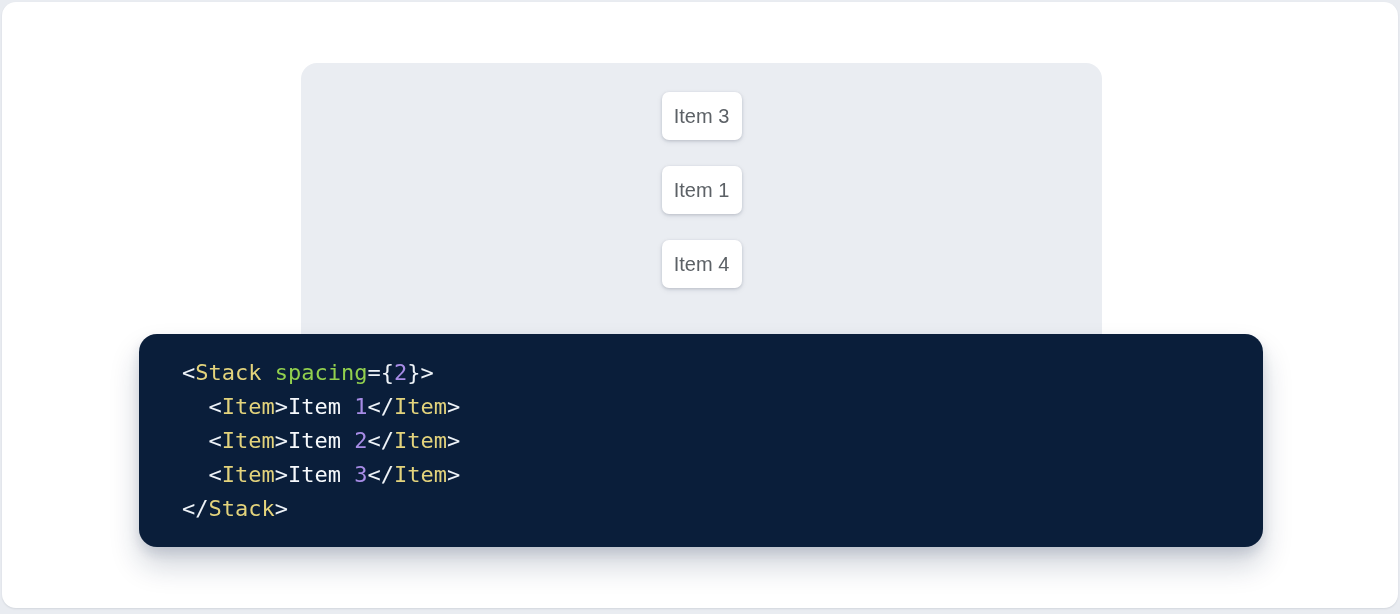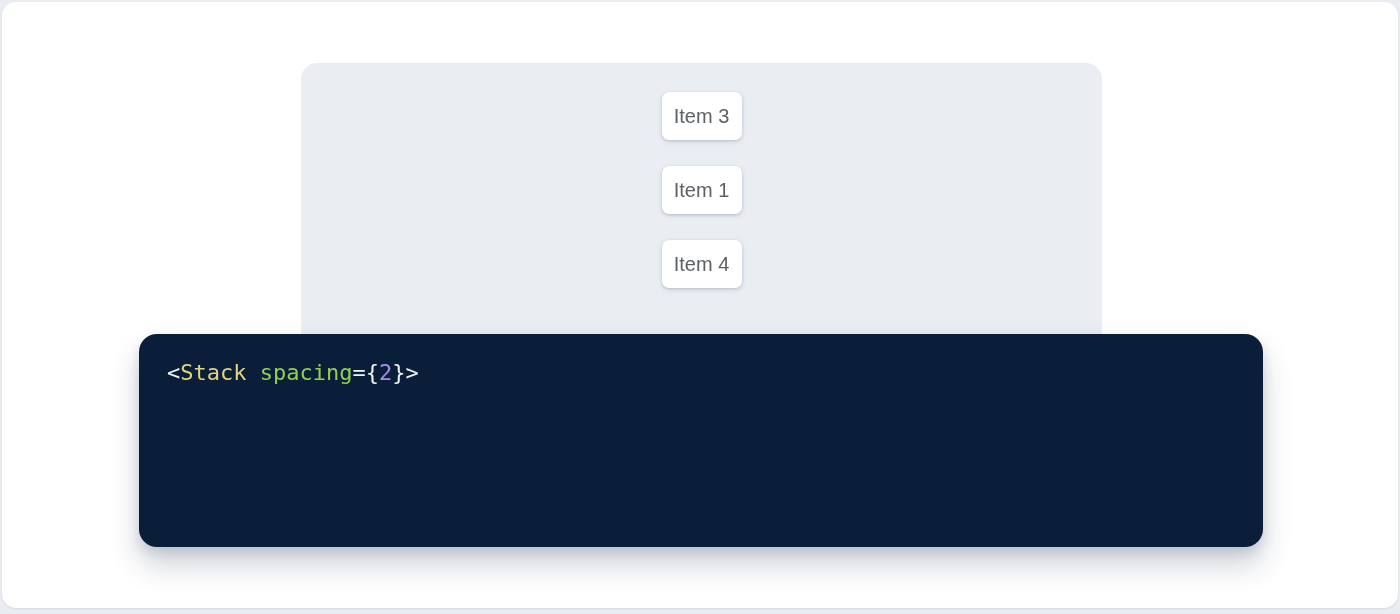"<Stack spacing={2}>" .code-block { padding: 22px 28px -> 22px 43px }
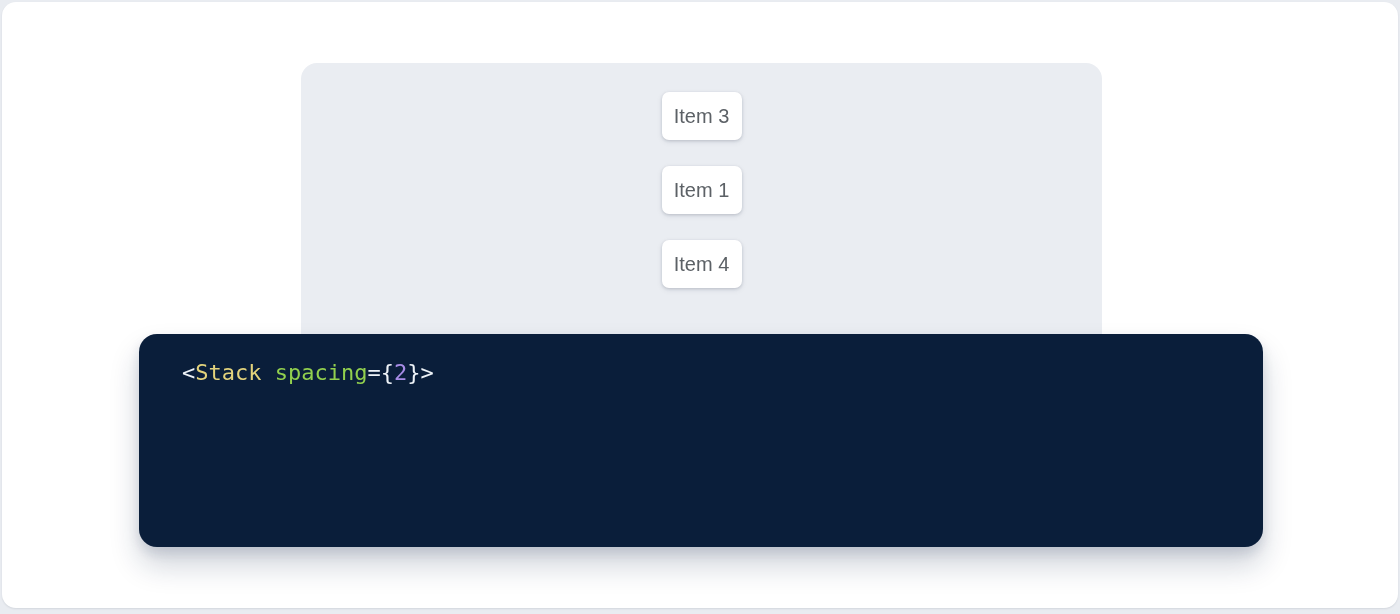"<Item>Item 1</Item>" div.code-line { html: none -> <div><span> </span><span>&lt;</span><span>Item</span><span>&gt;</span><span>Item </span><span>1</span><span>&lt;/</span><span>Item</span><span>&gt;</span></div> }
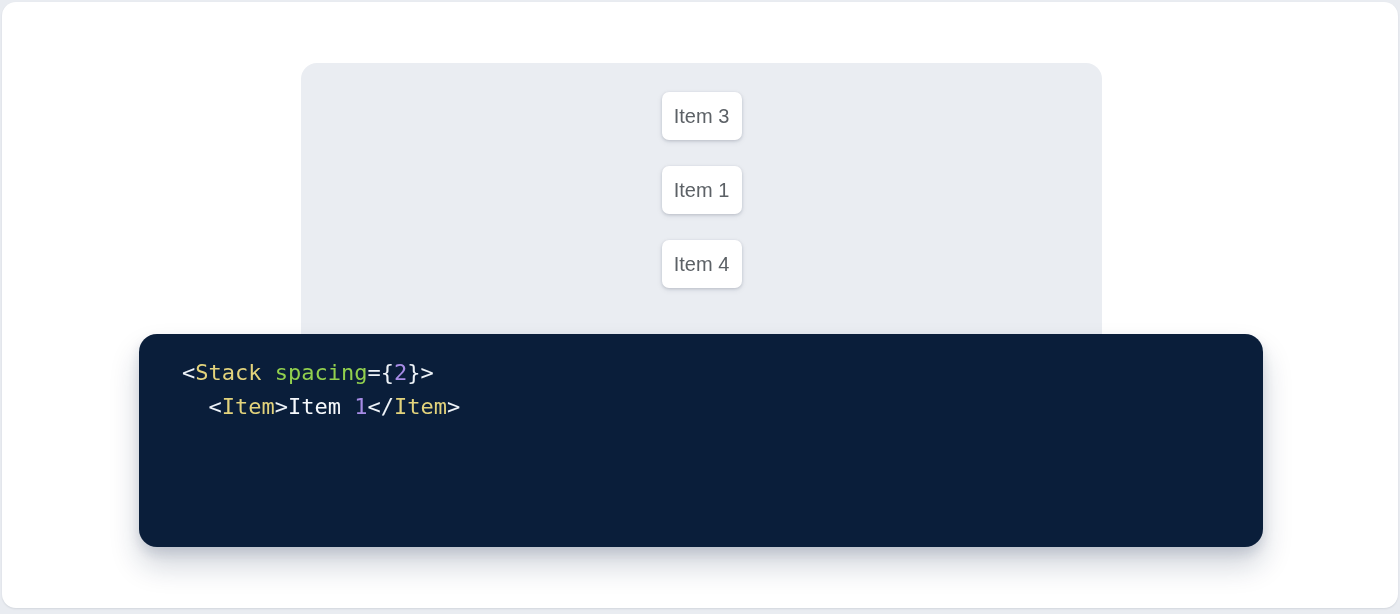"<Item>Item 2</Item>" div.code-line { html: none -> <div><span> </span><span>&lt;</span><span>Item</span><span>&gt;</span><span>Item </span><span>2</span><span>&lt;/</span><span>Item</span><span>&gt;</span></div> }
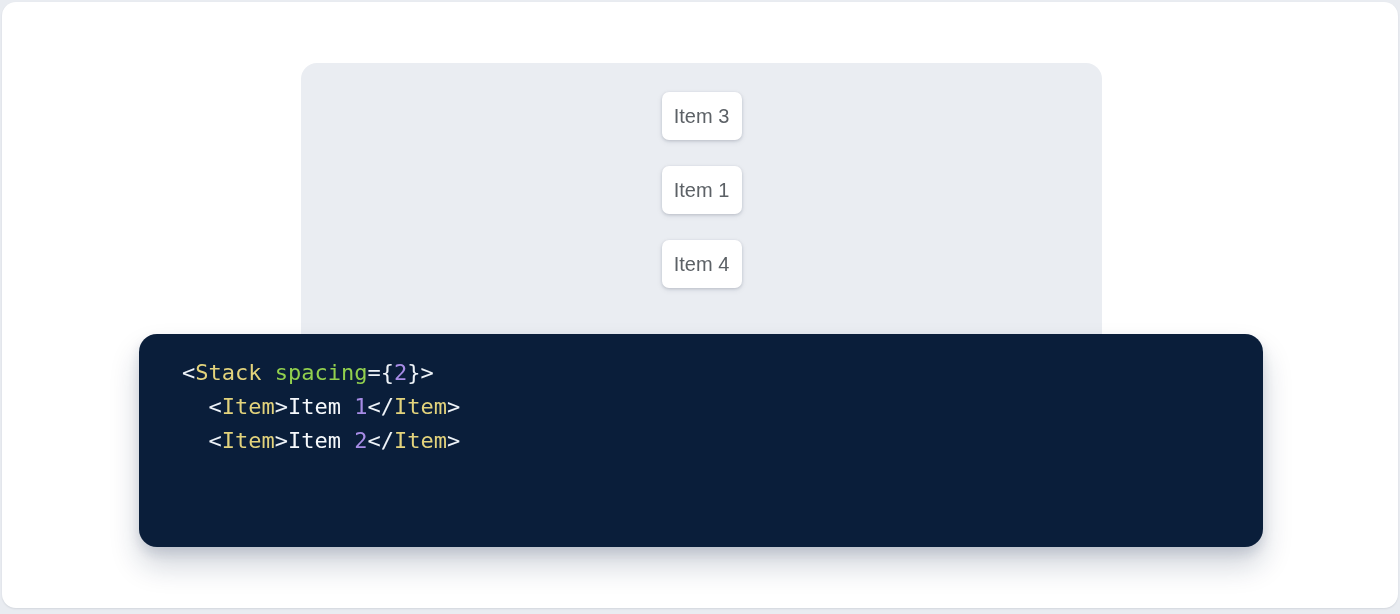"<Item>Item 3</Item>" div.code-line { html: none -> <div><span> </span><span>&lt;</span><span>Item</span><span>&gt;</span><span>Item </span><span>3</span><span>&lt;/</span><span>Item</span><span>&gt;</span></div> }
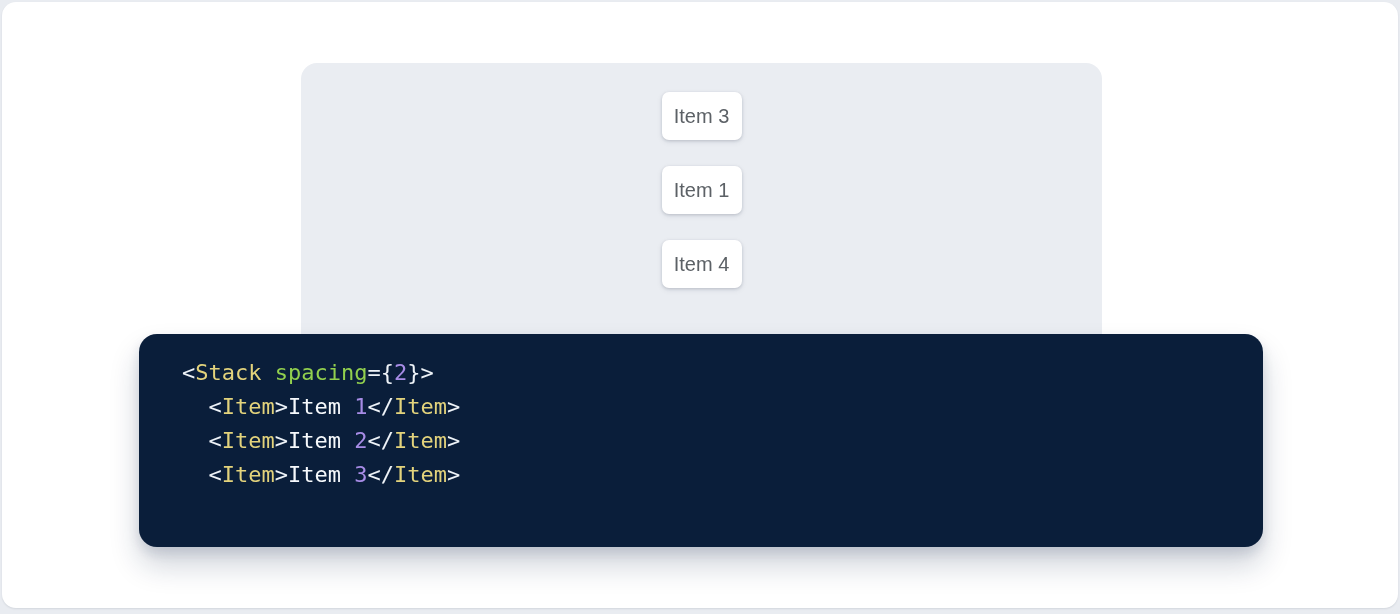"</Stack>" div.code-line { html: none -> <div><span>&lt;/</span><span>Stack</span><span>&gt;</span></div> }
